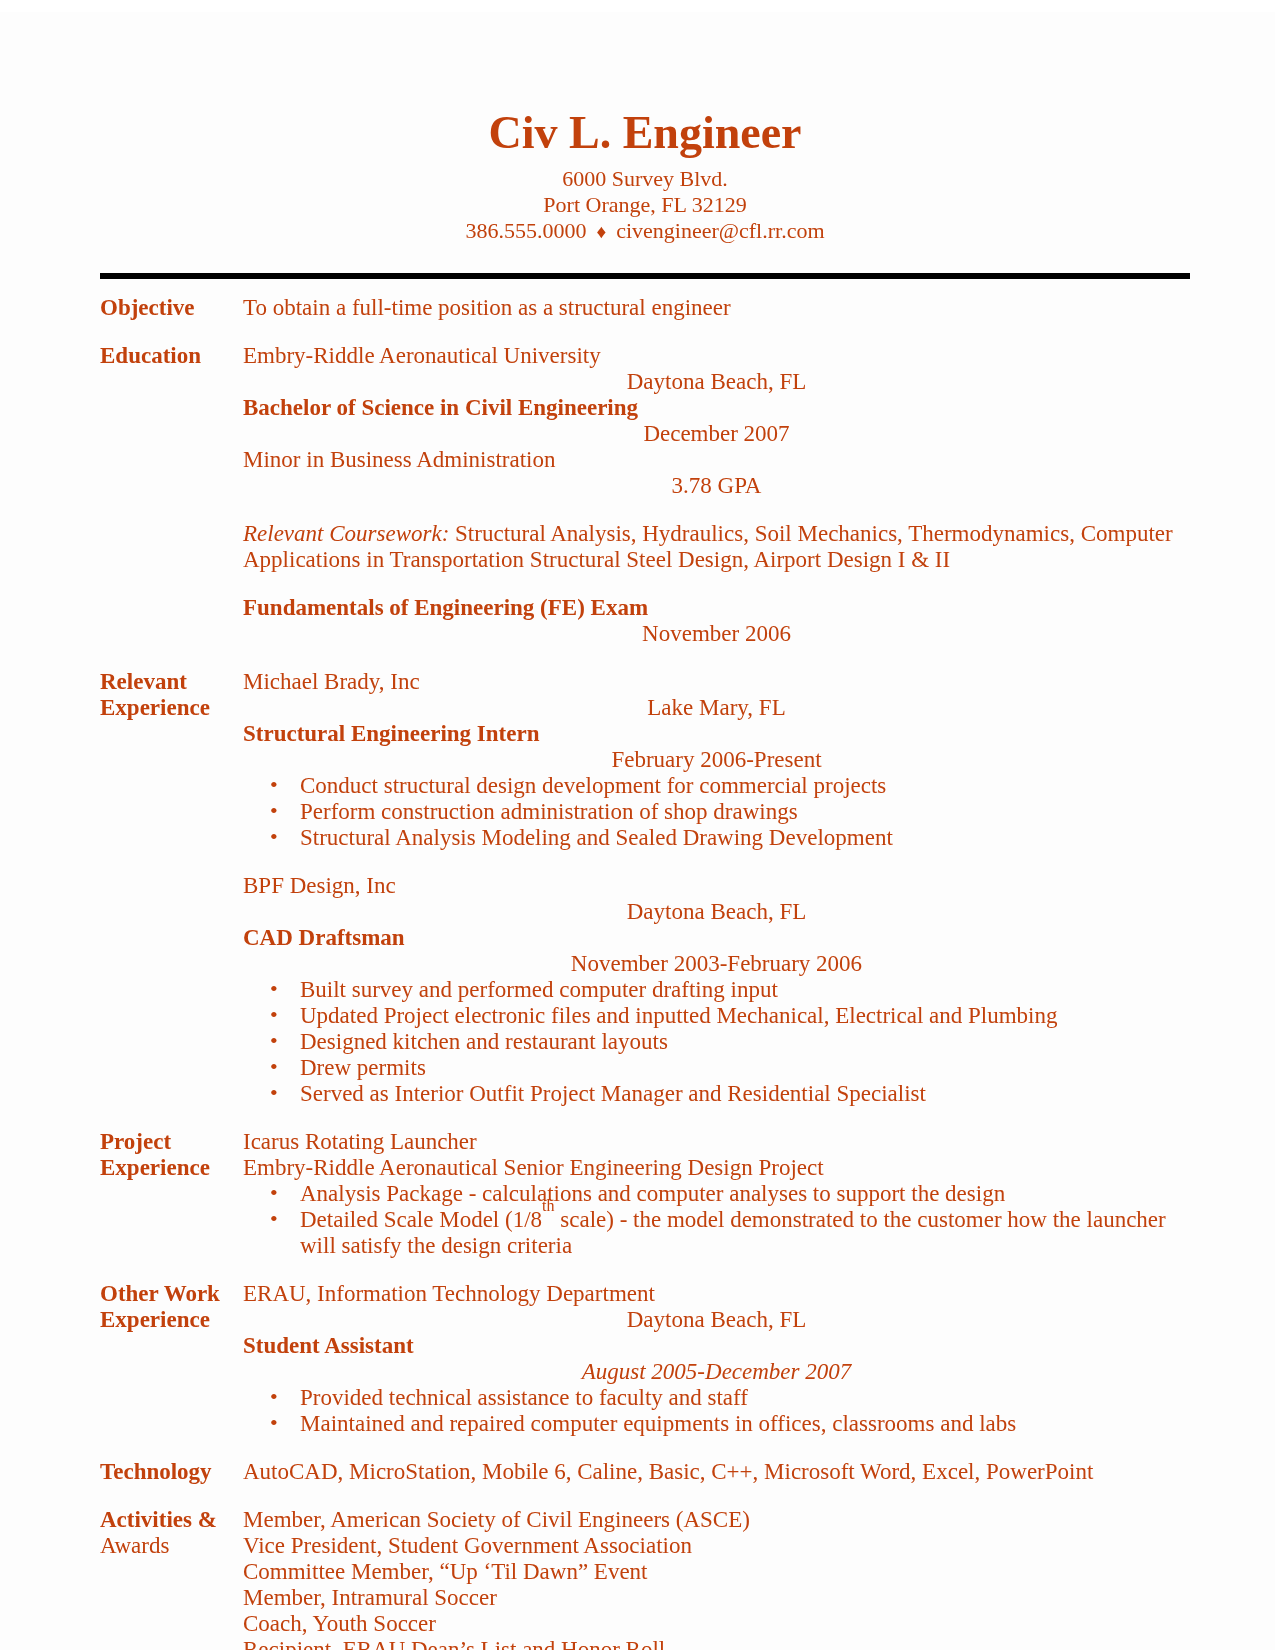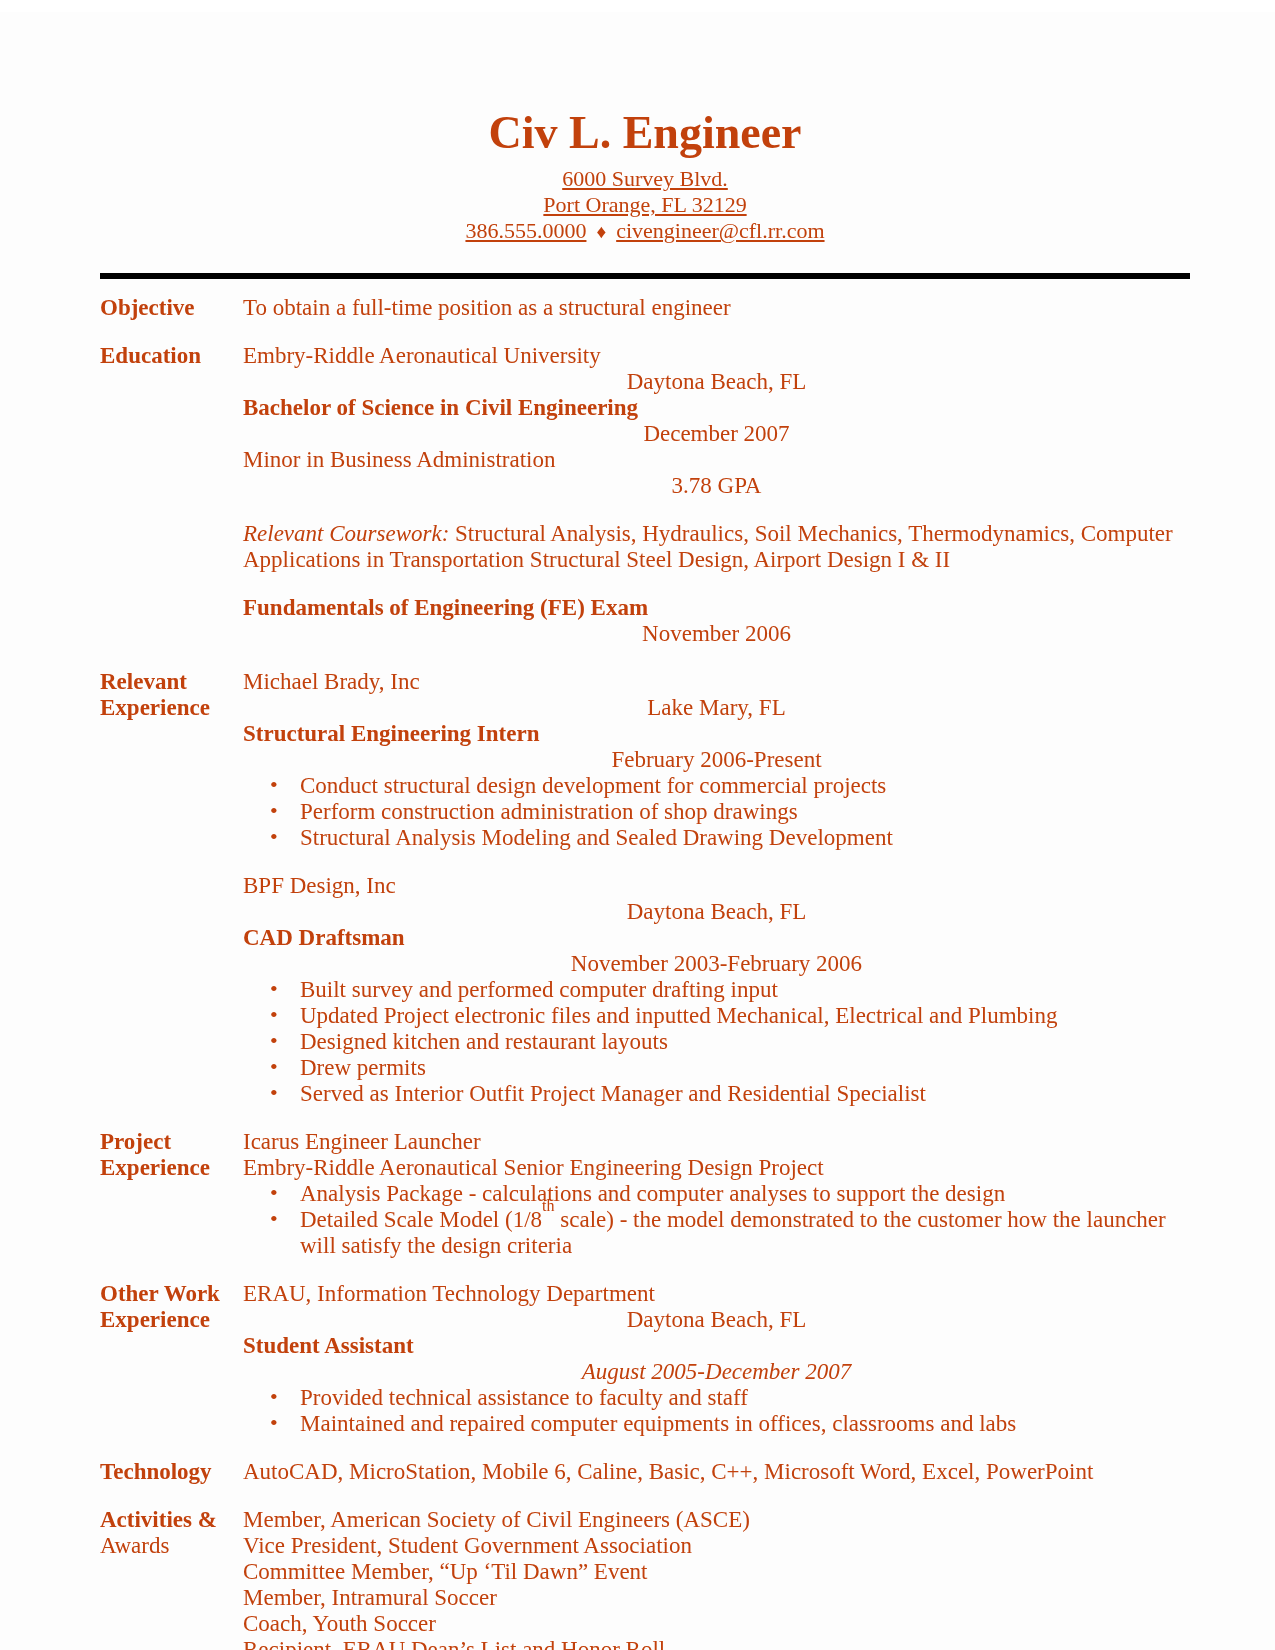"6000 Survey Blvd." .addr-block { text-decoration: underline -> none }
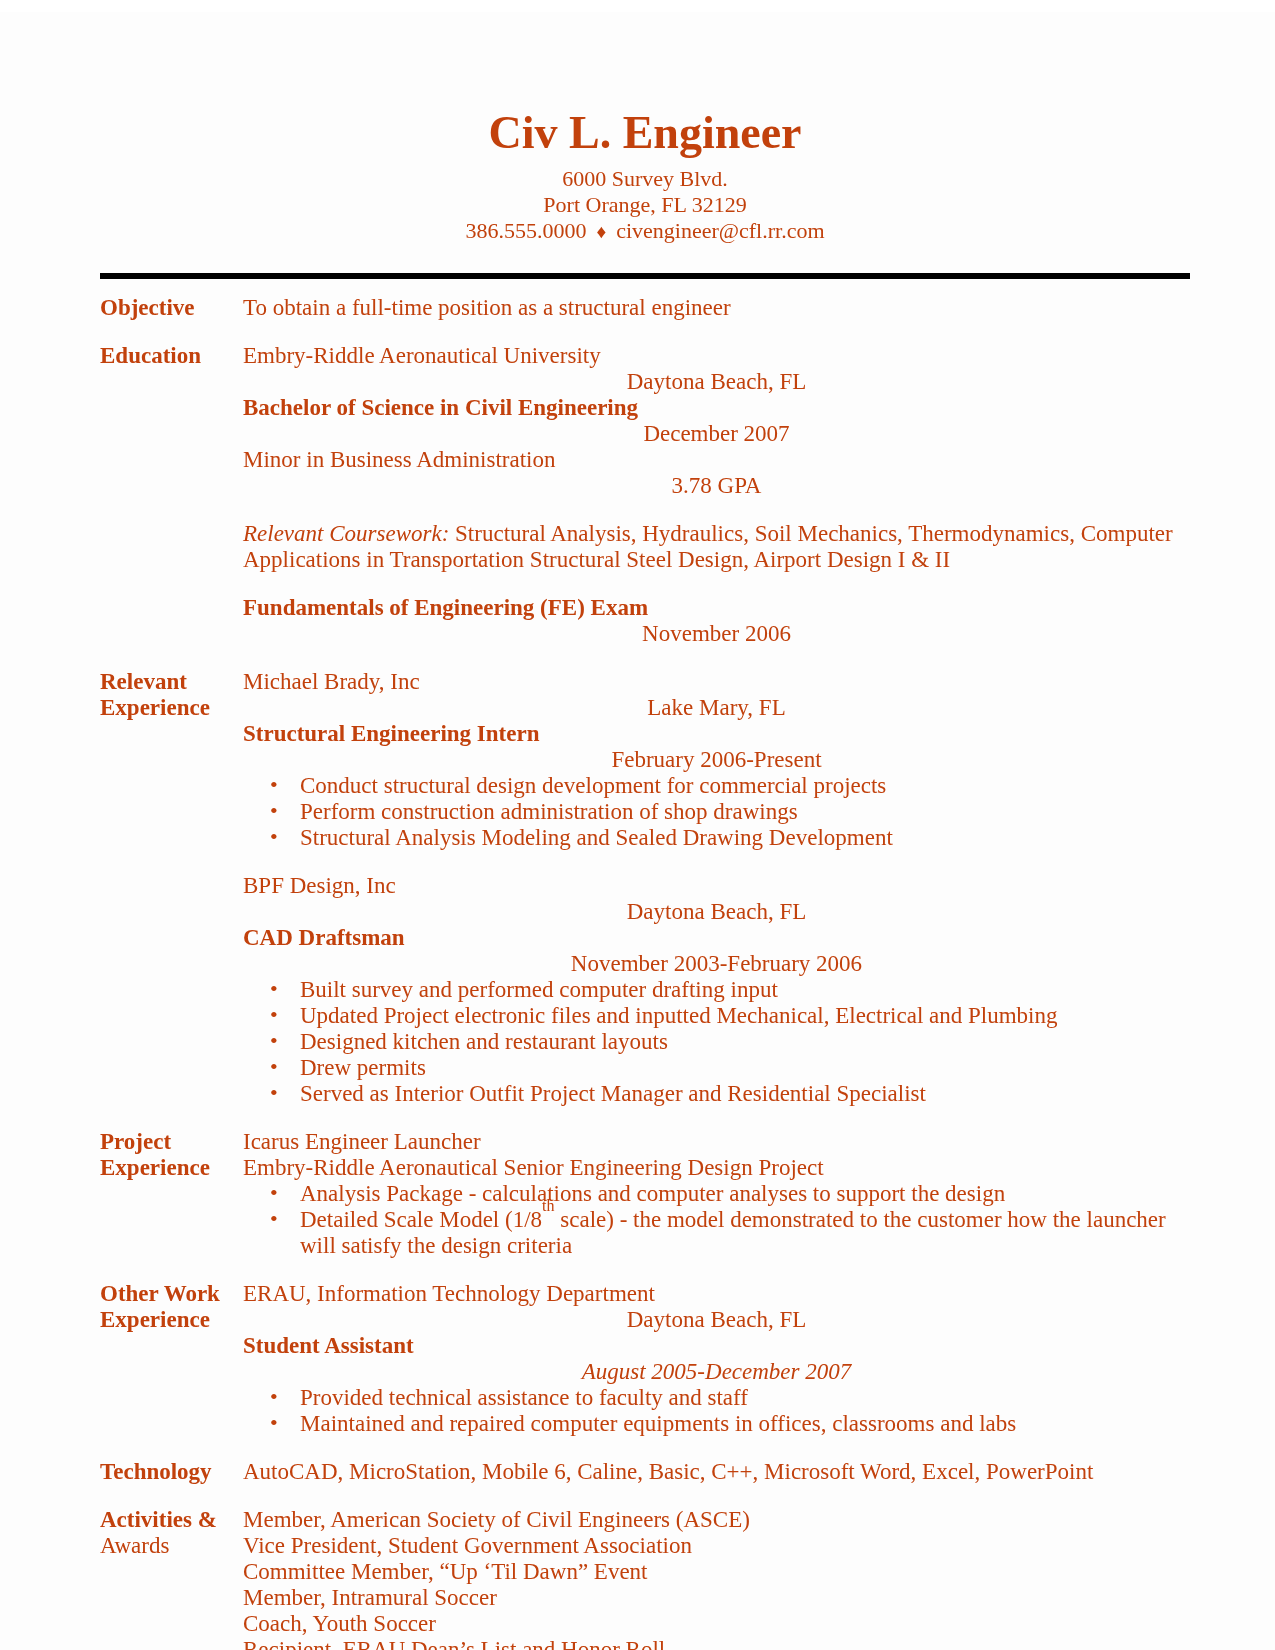"Icarus Engineer Launcher" div { text: Engineer -> Rotating }
